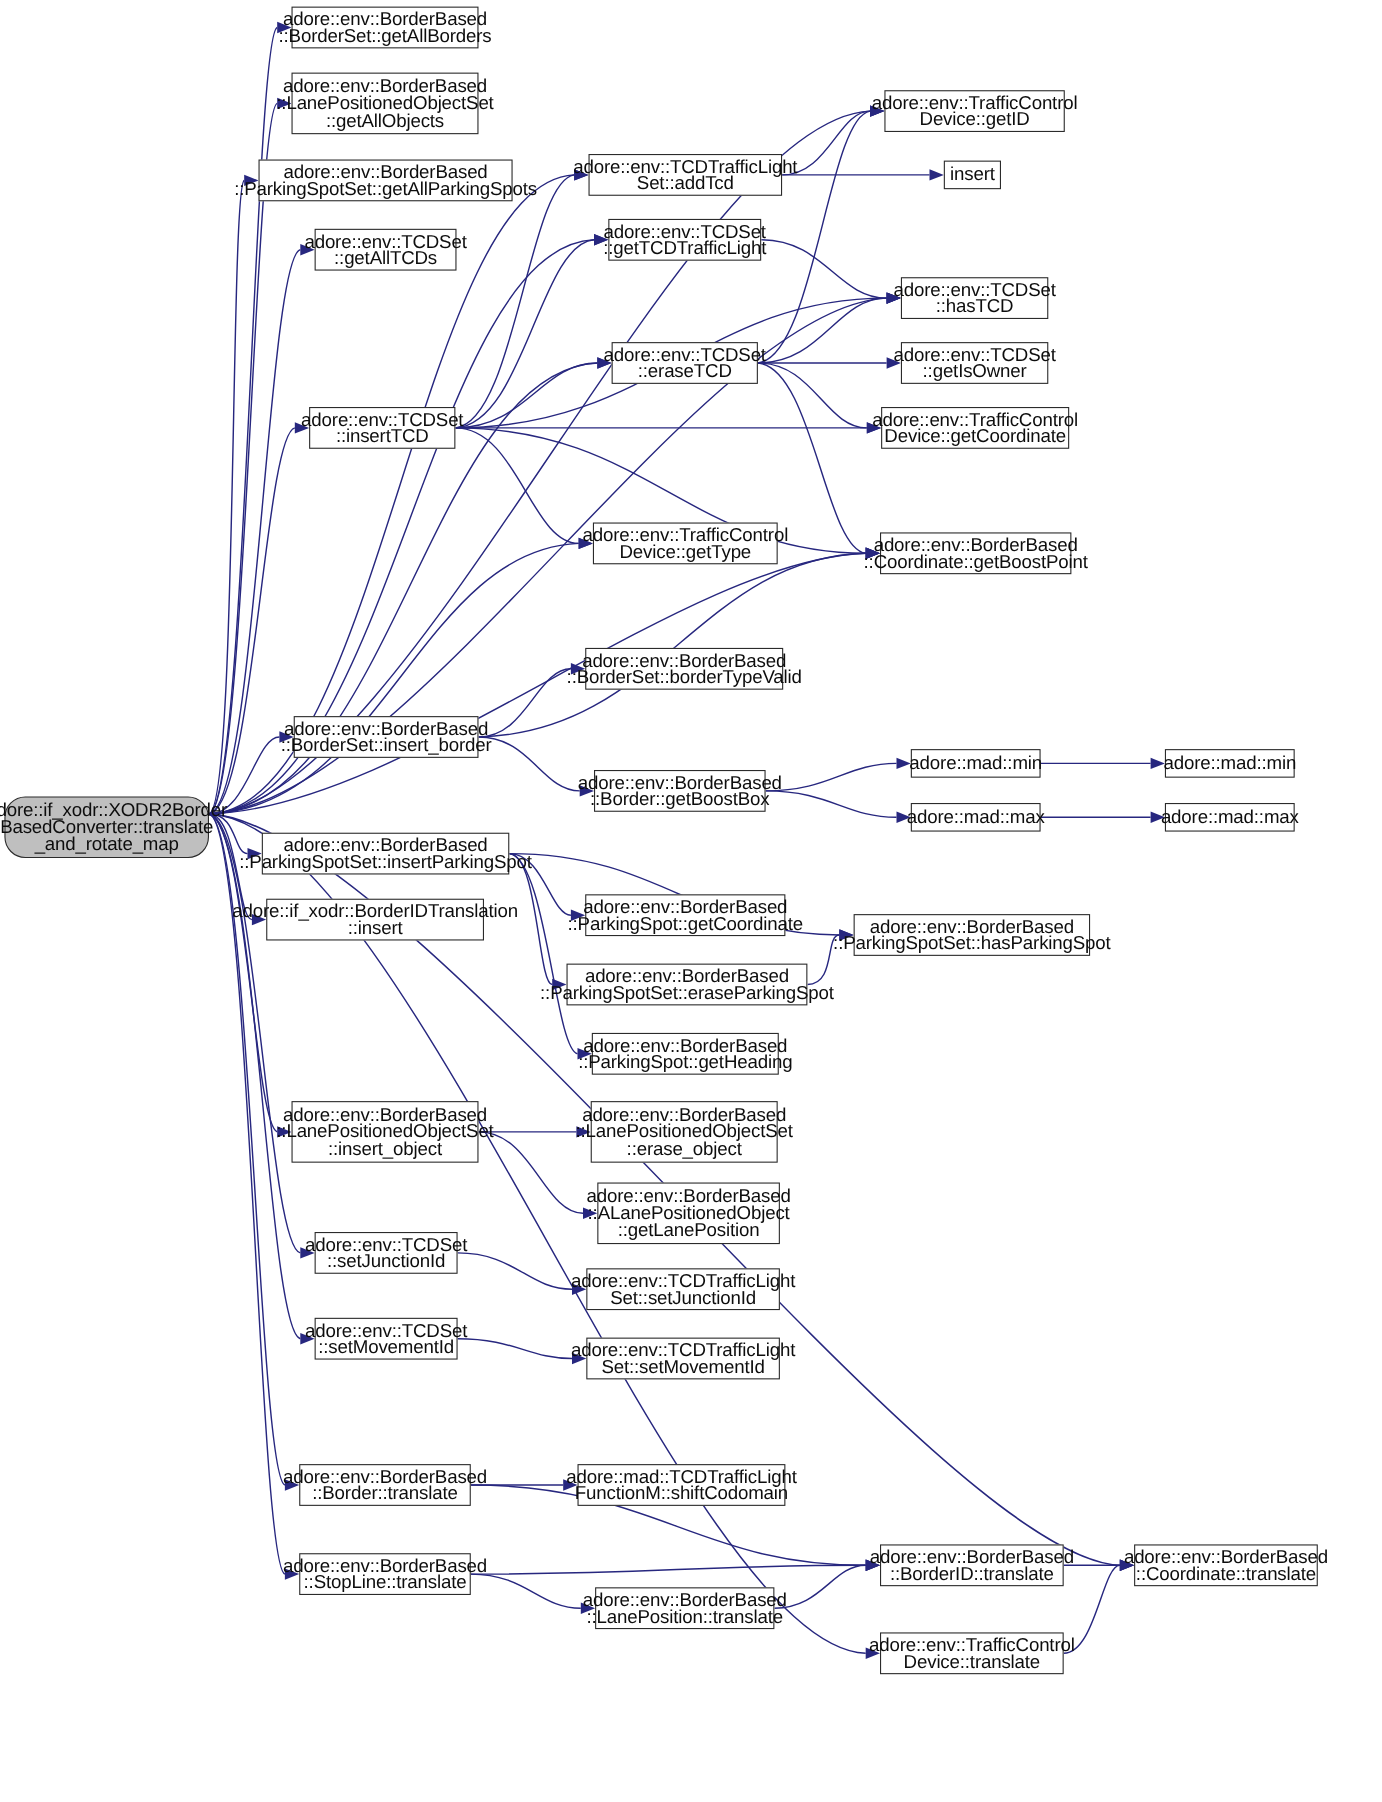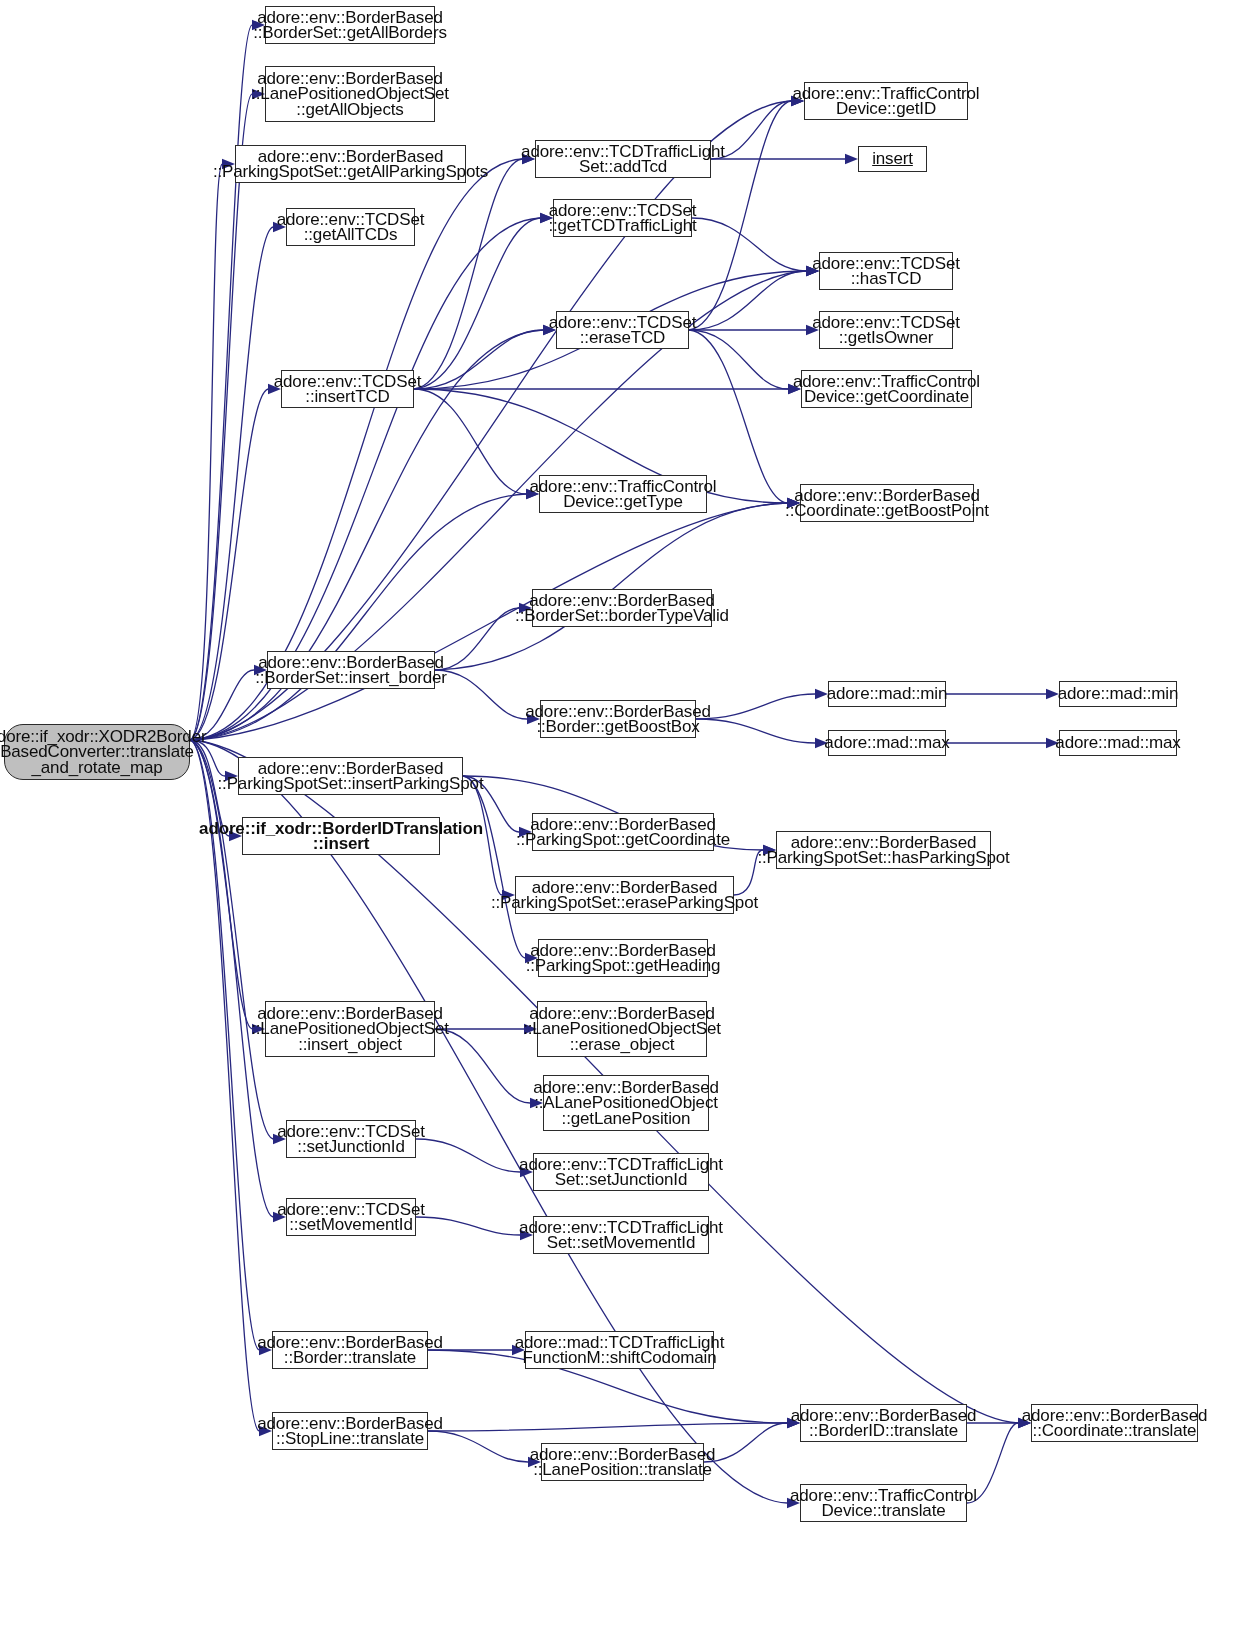"insert" div.node { text-decoration: underline -> none; width: 69px -> 52px }
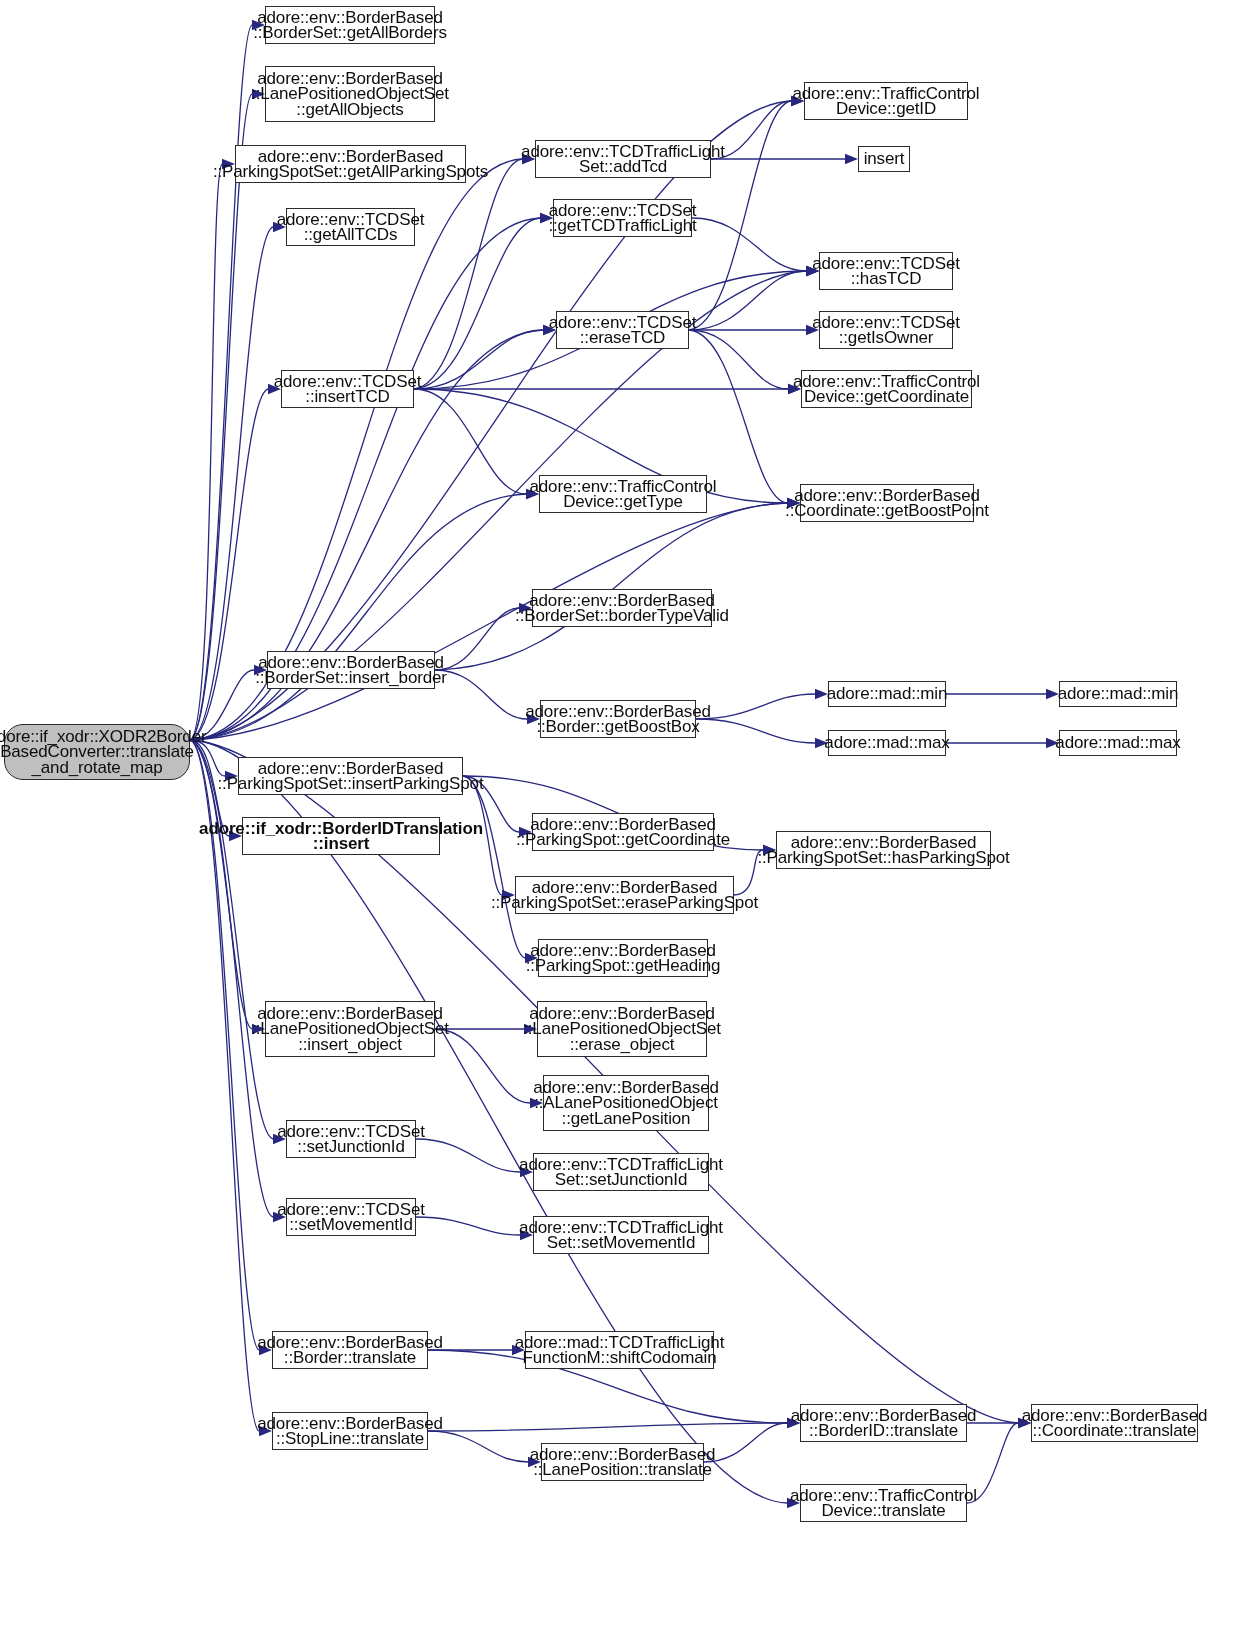"adore::if_xodr::BorderIDTranslation" div.node { font-weight: bold -> none }
